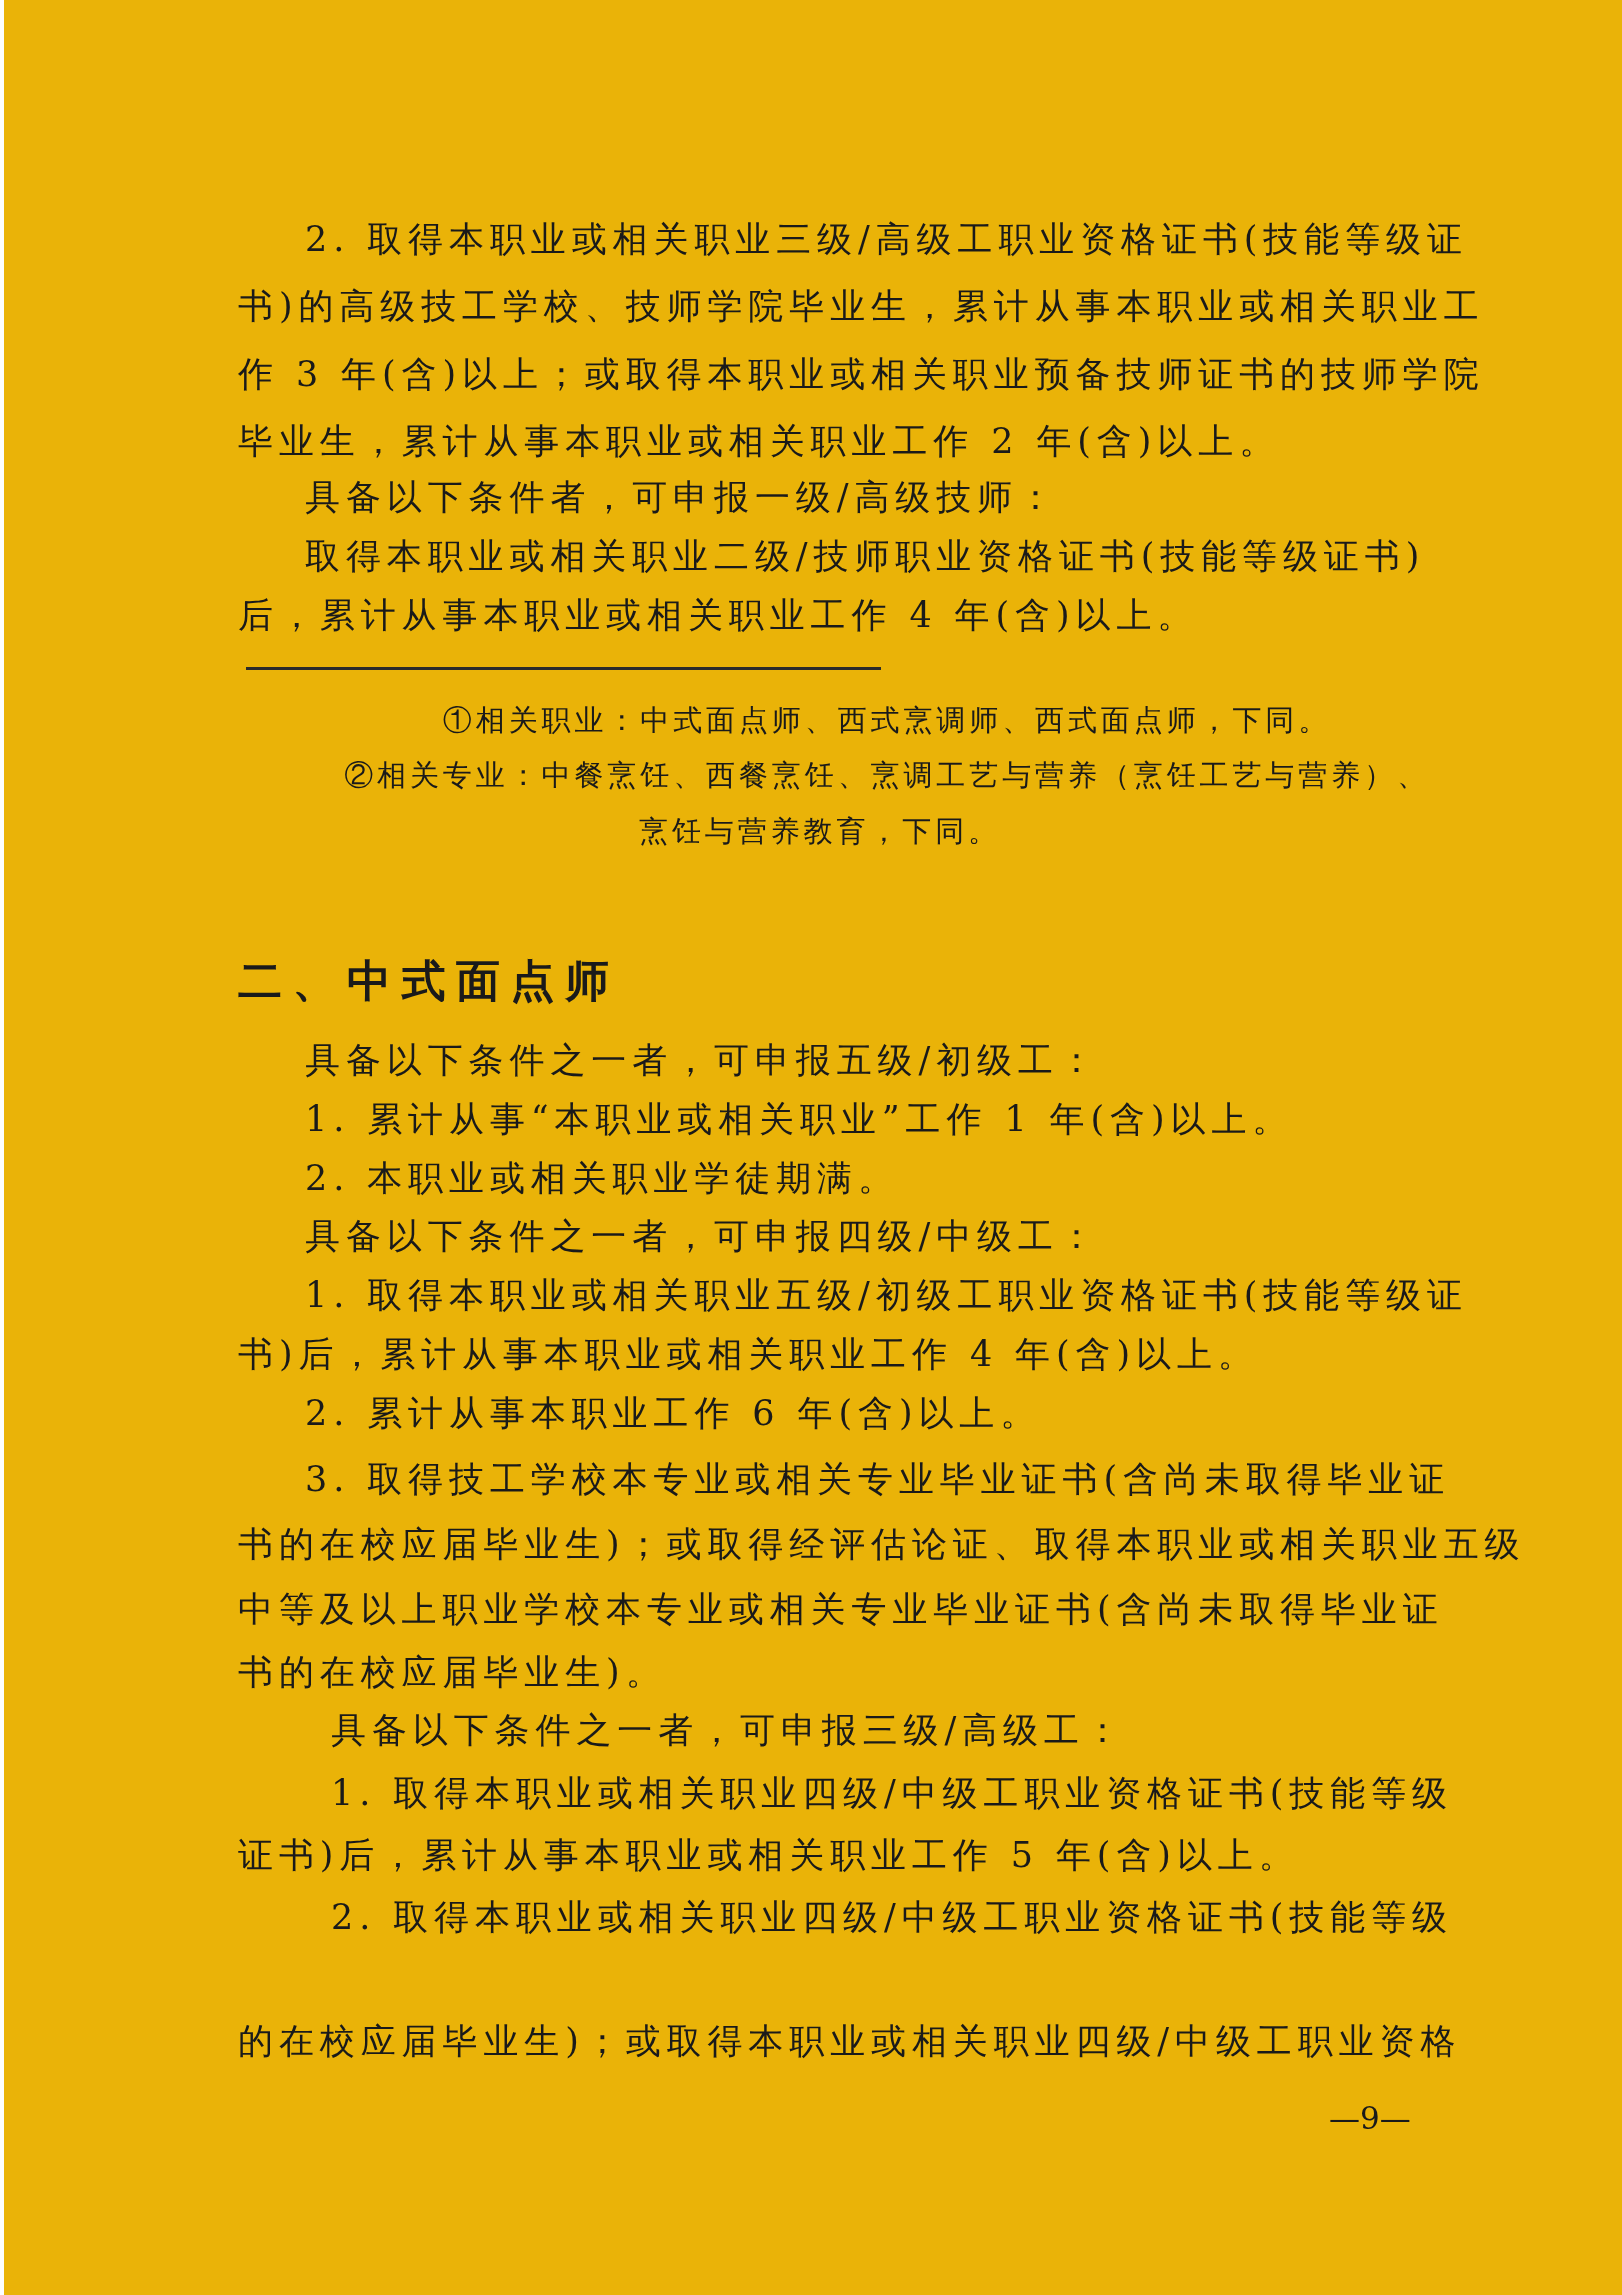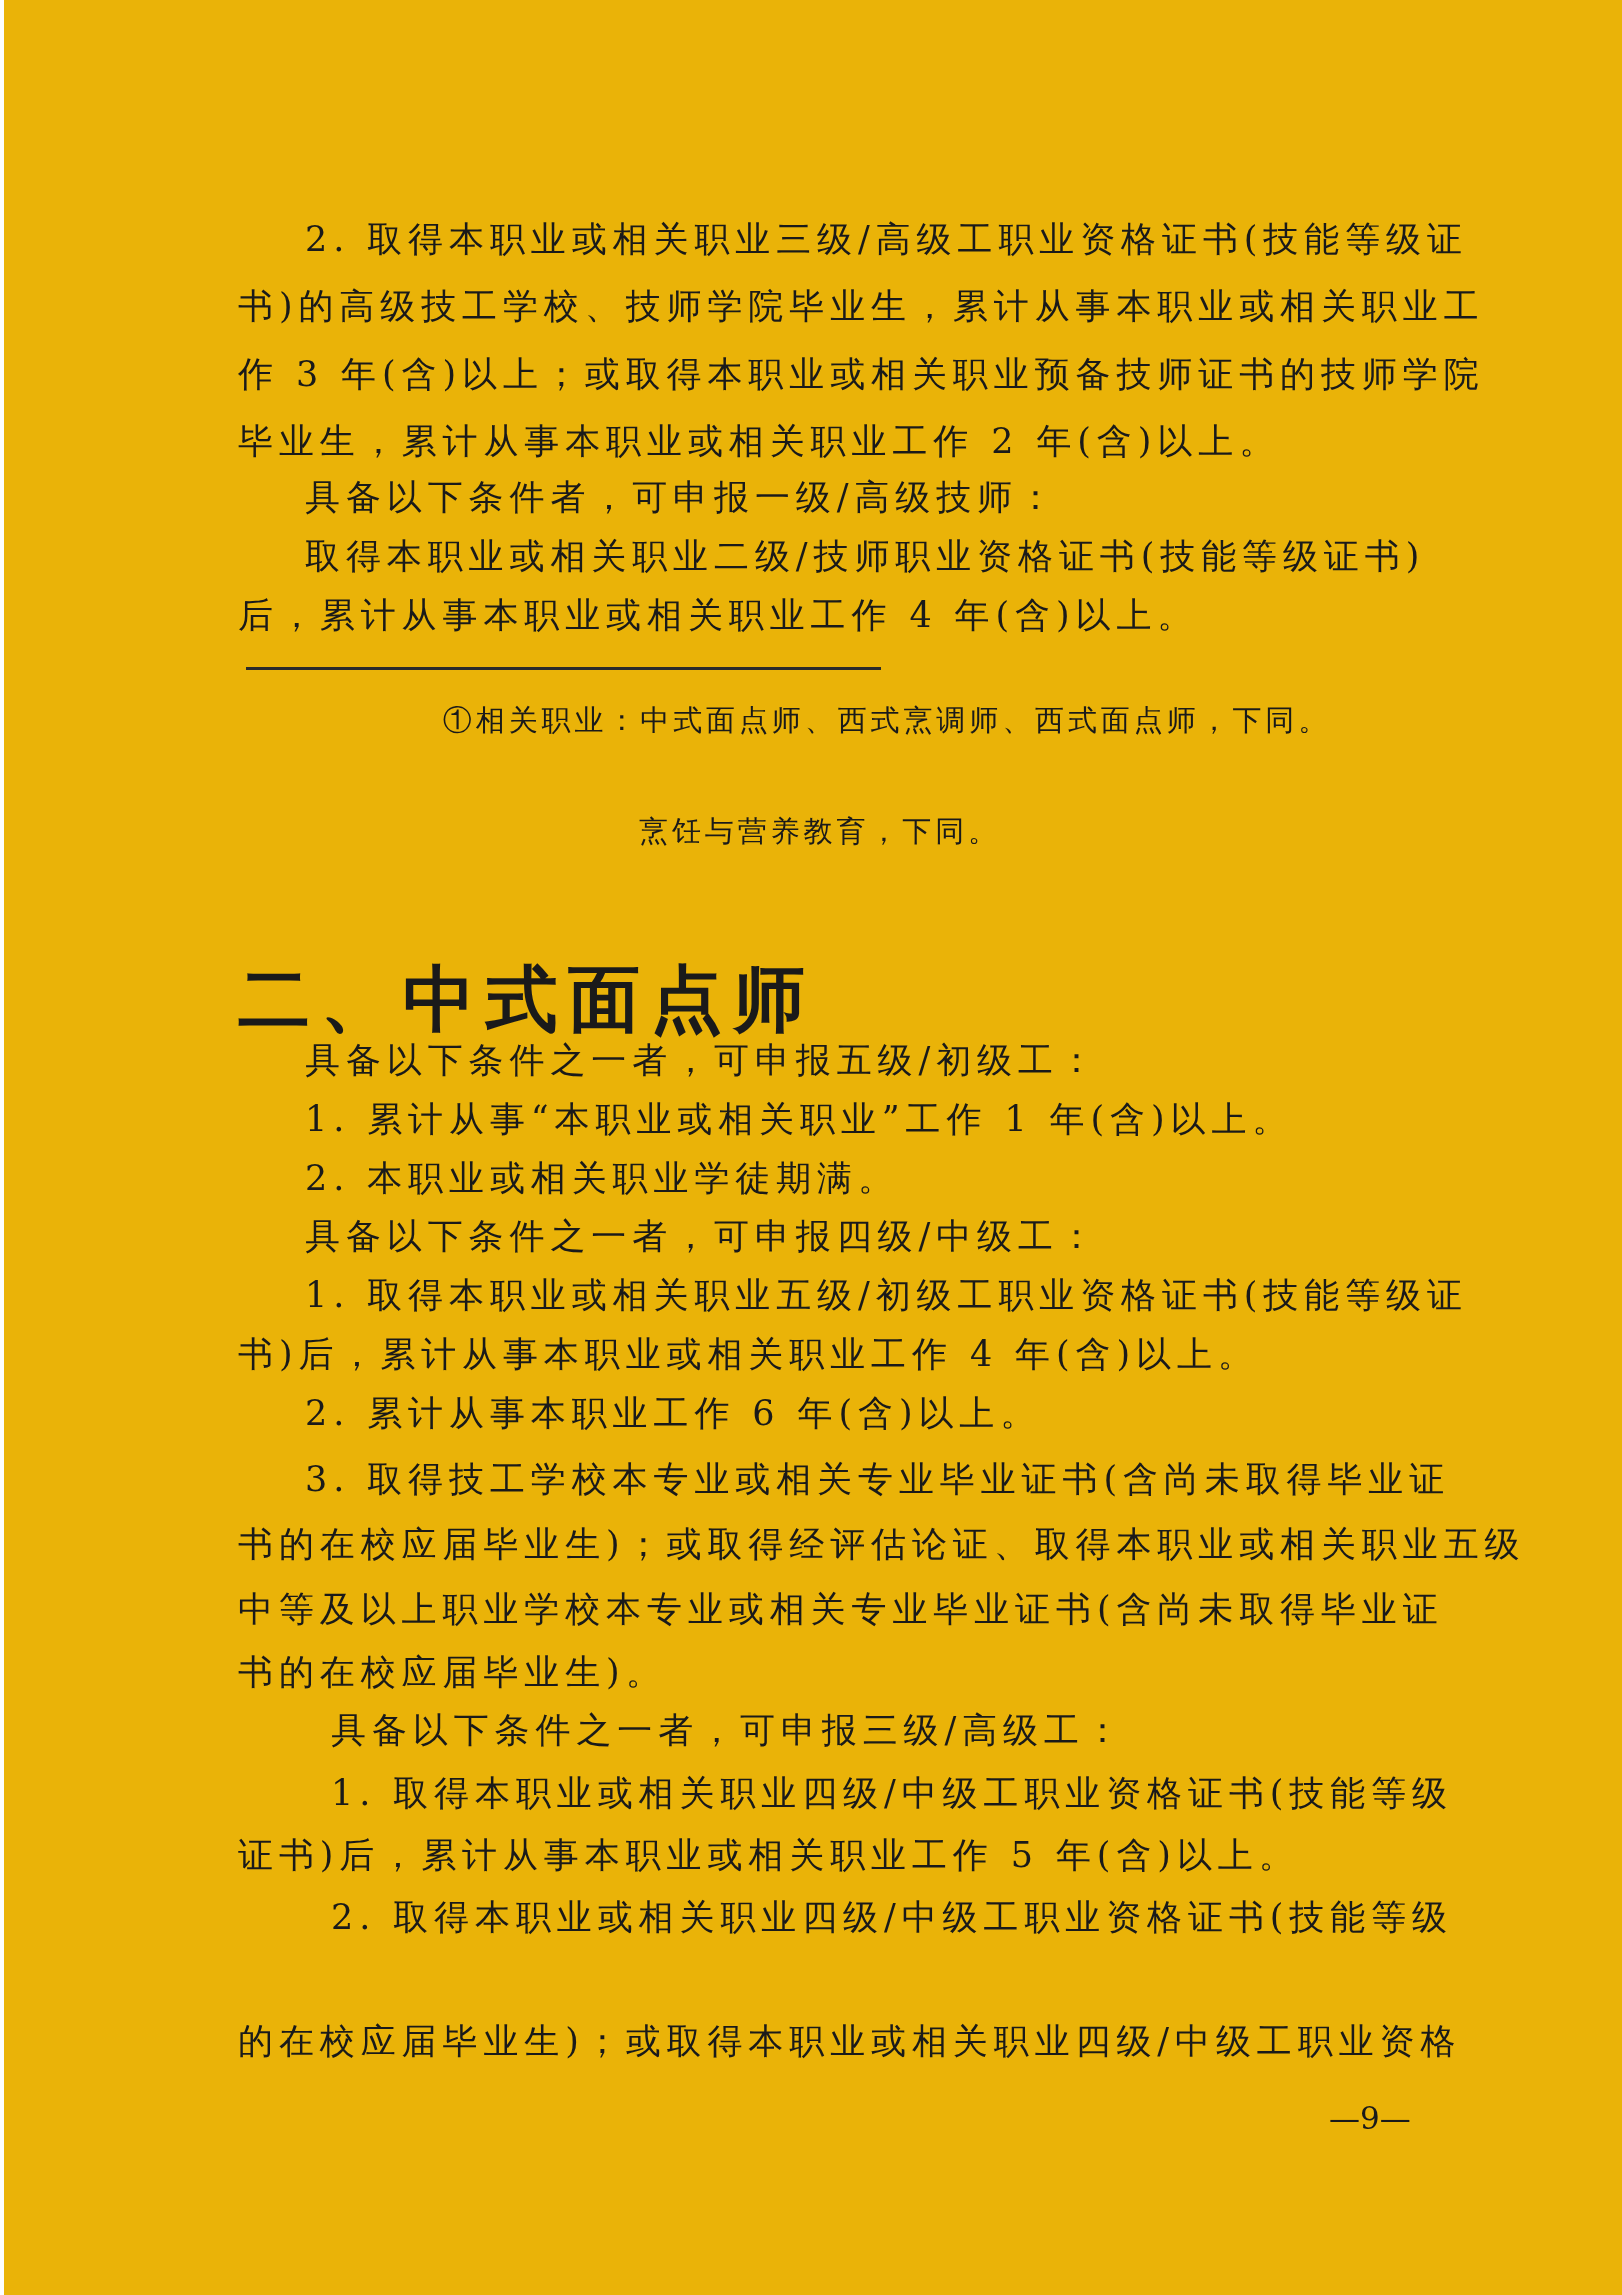"②相关专业：中餐烹饪、西餐烹饪、烹调工艺与营养（烹饪工艺与营养）、" div.line { html: none -> <div>②相关专业：中餐烹饪、西餐烹饪、烹调工艺与营养（烹饪工艺与营养）、</div> }
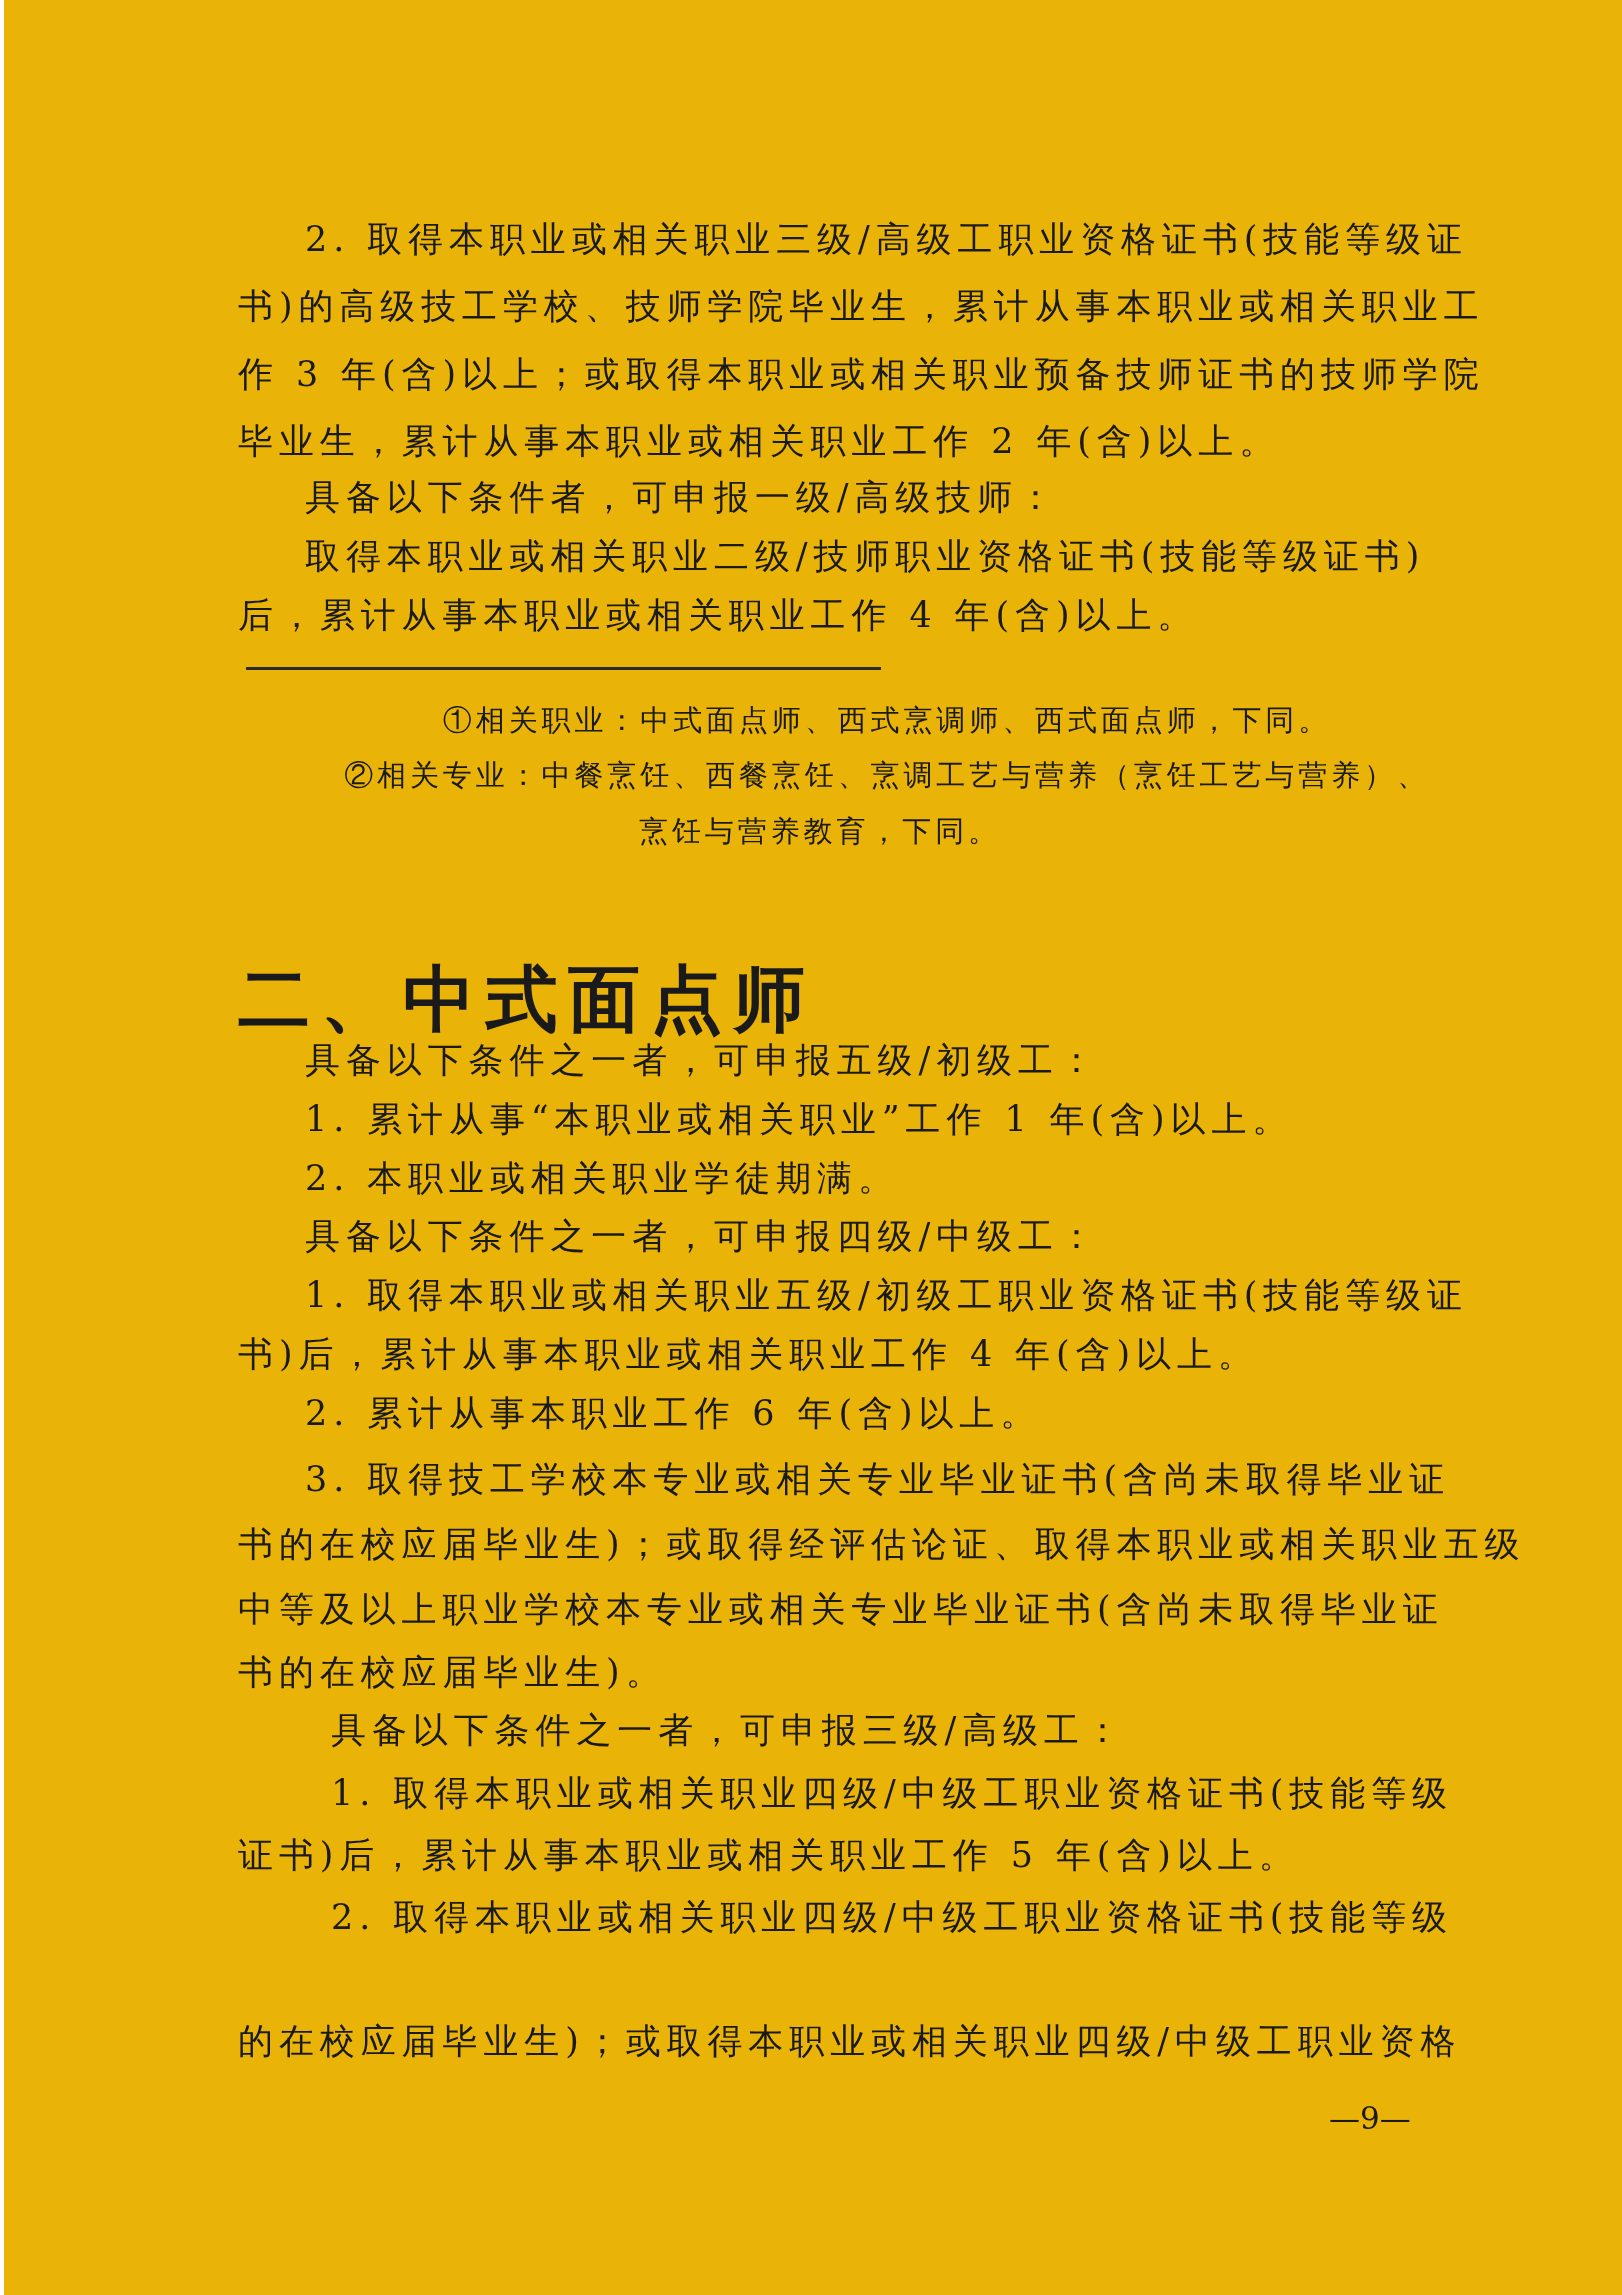"二、中式面点师" .heading { font-size: 72px -> 44px }
